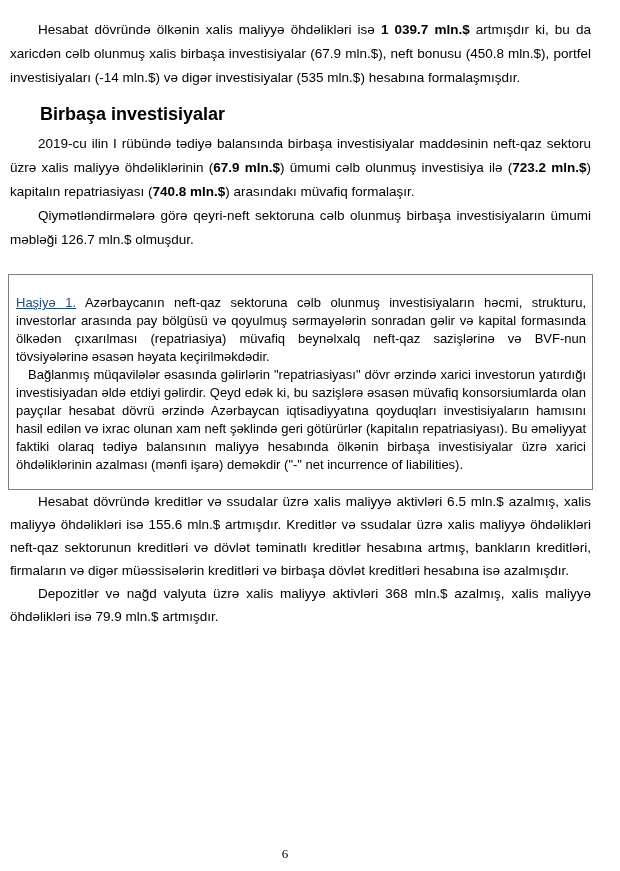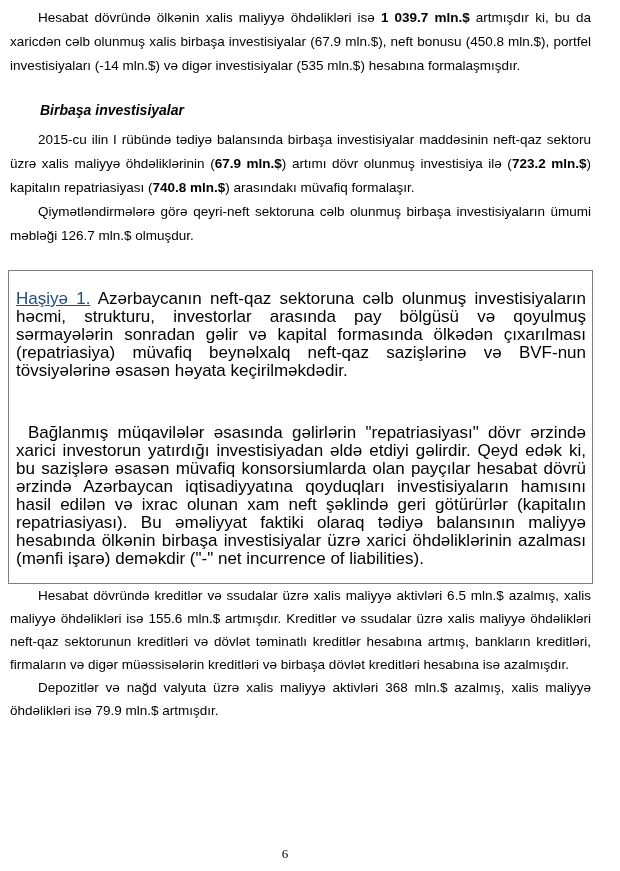"Hesabat dövründə ölkənin xalis maliyyə" .content { top: 6px -> 18px }
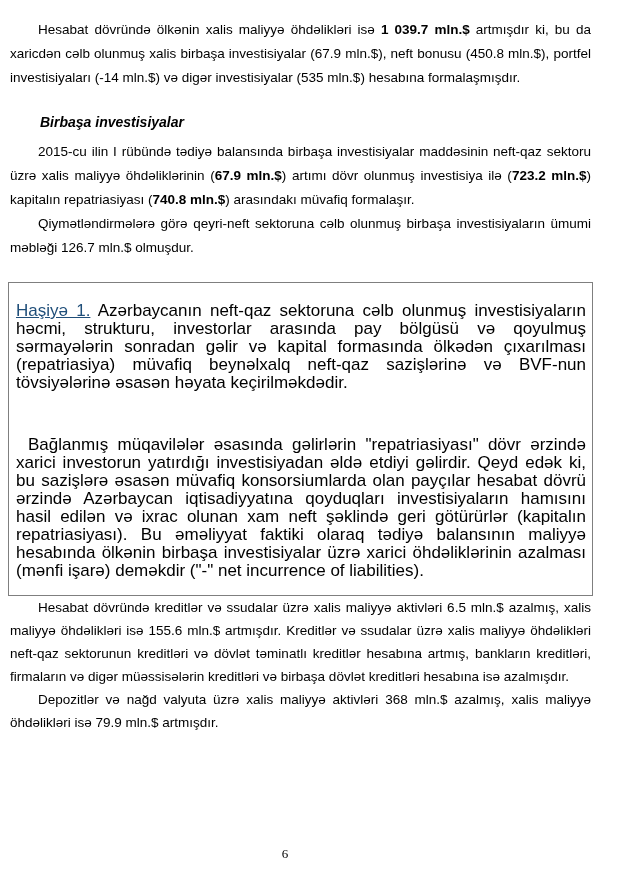"Birbaşa investisiyalar" .heading { font-size: 14px -> 18px; font-style: italic -> none; margin: 20px 0 6px 0 -> 12px 0 6px 0 }
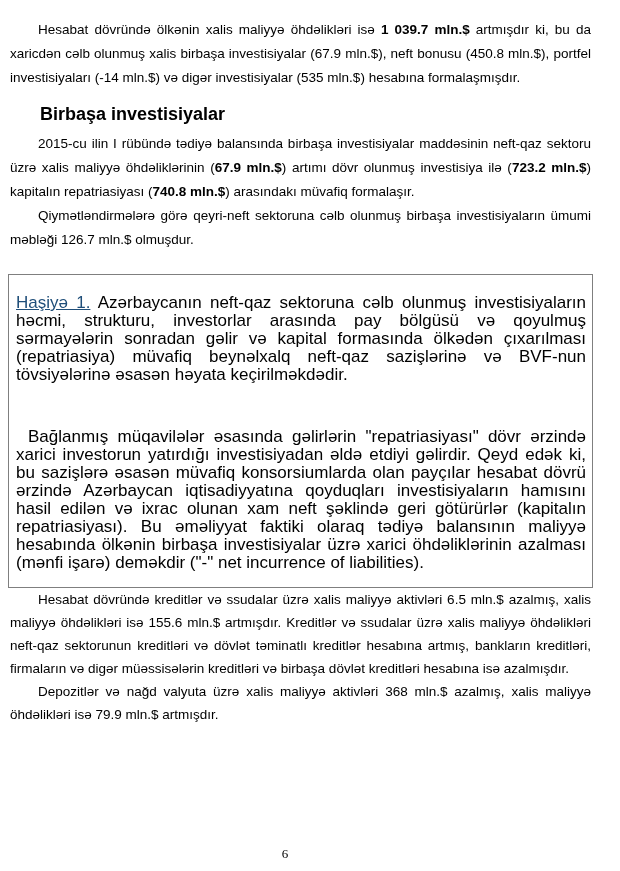"2015-cu ilin I rübündə tədiyə" span { text: 2015-cu -> 2019-cu }
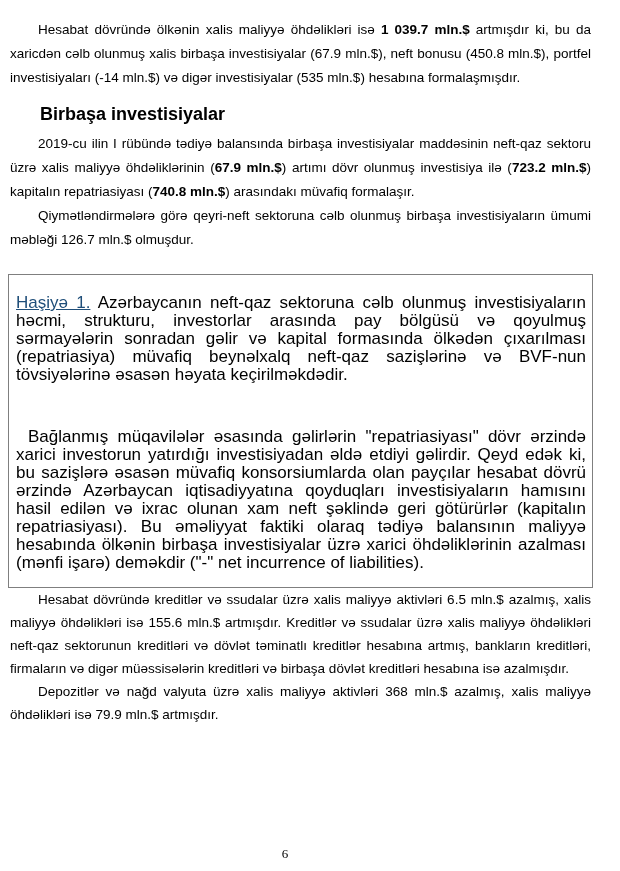") artımı dövr olunmuş investisiya" span { text: artımı dövr -> ümumi cəlb }
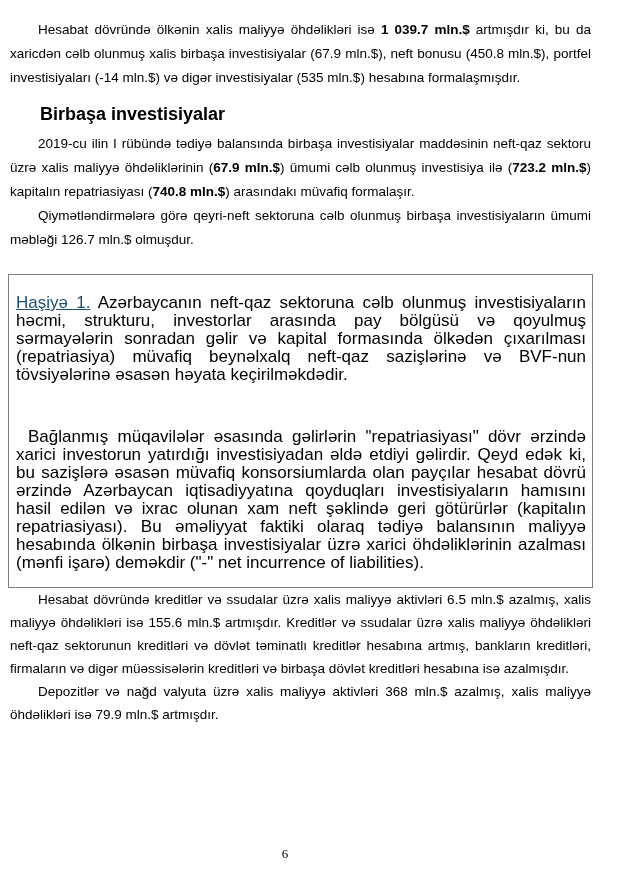"Haşiyə 1. Azərbaycanın neft-qaz" .box-p { font-size: 17px -> 13px }
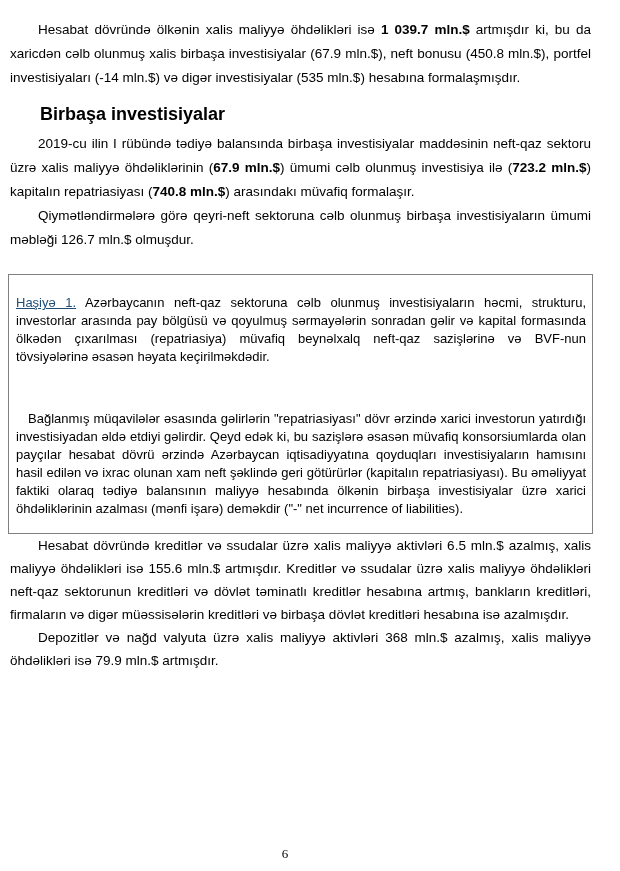"Bağlanmış müqavilələr əsasında" .box-p.indented { margin-top: 44px -> none }
